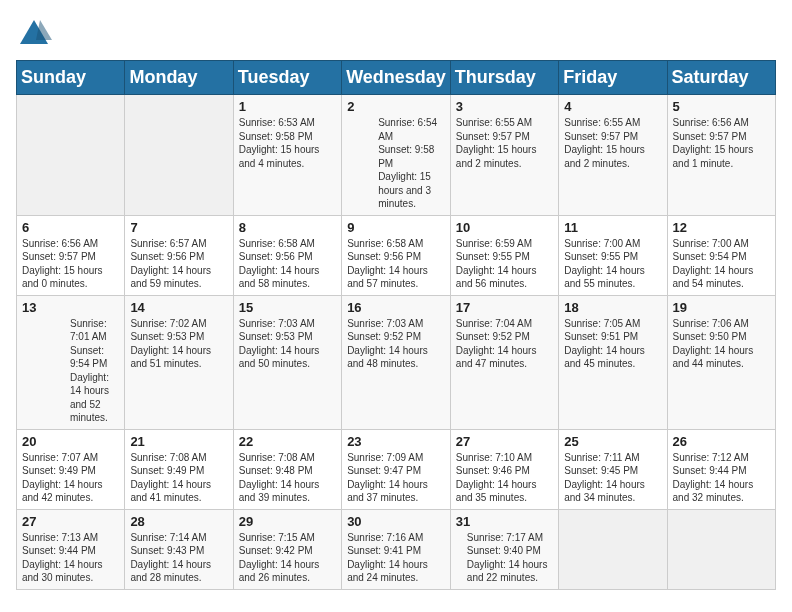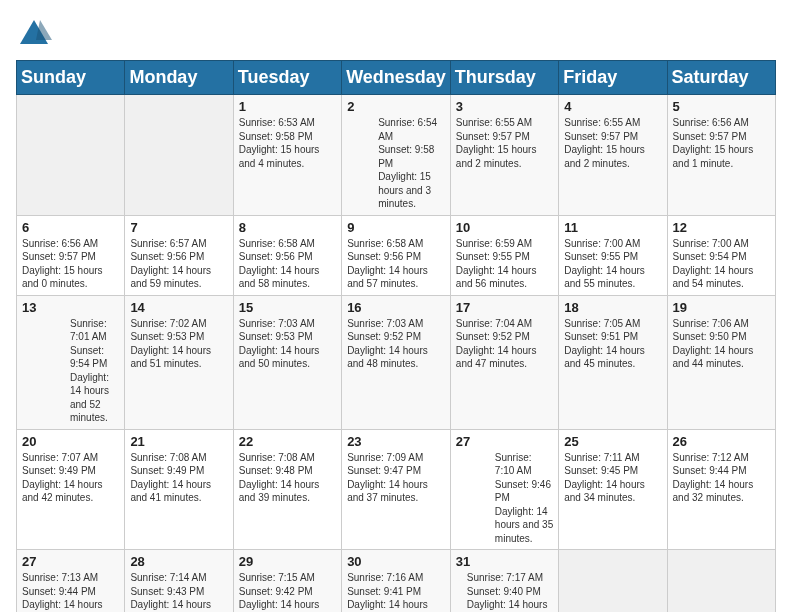"Sunrise: 7:10 AM" div.day-info { margin-left: 39px -> none }
